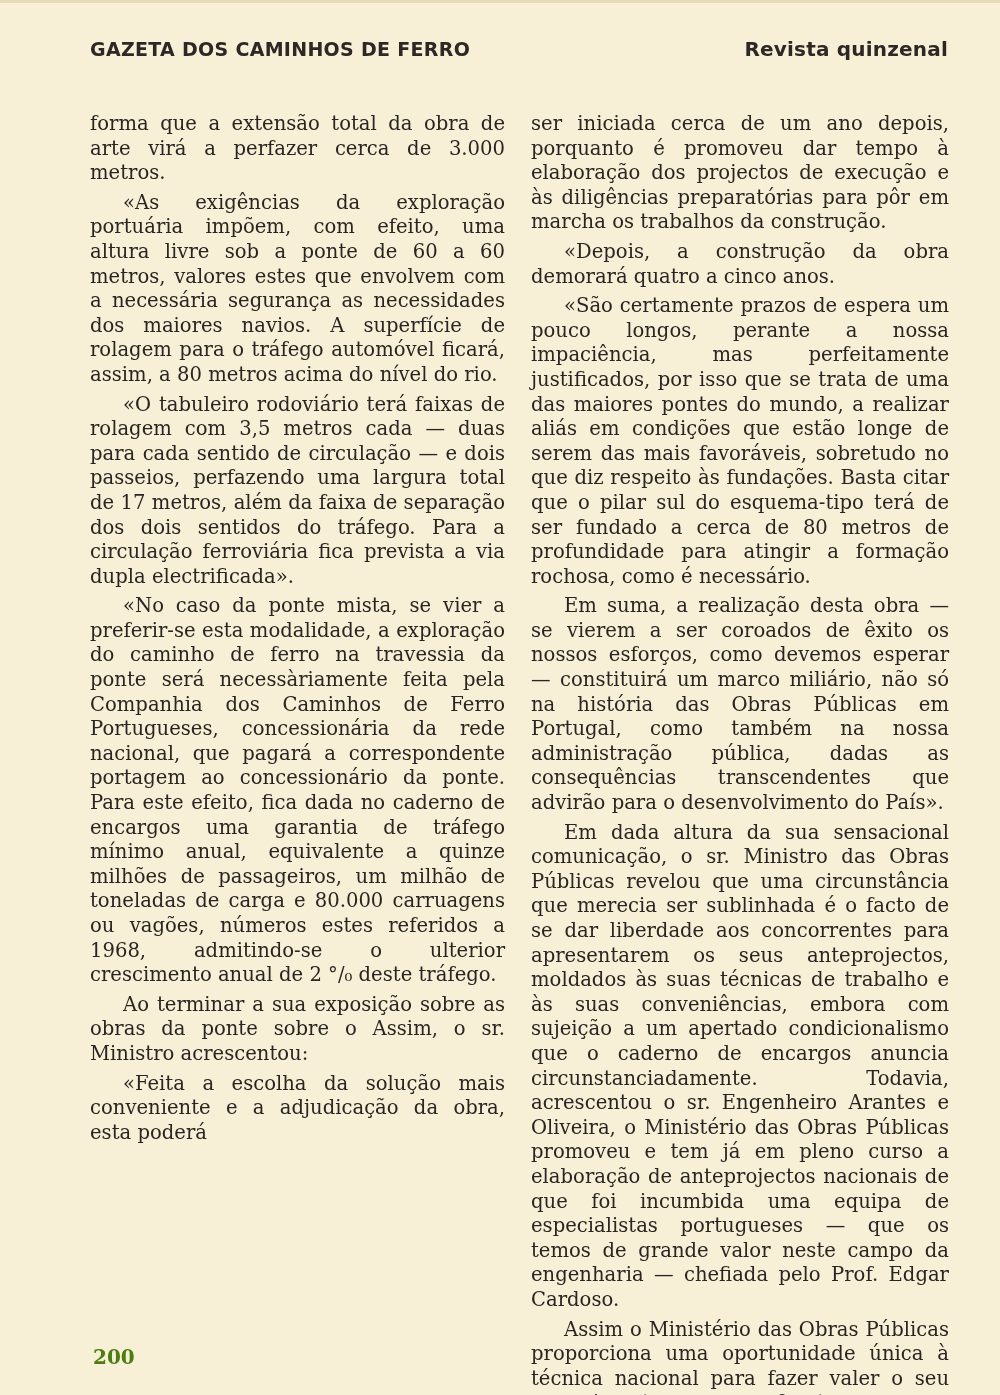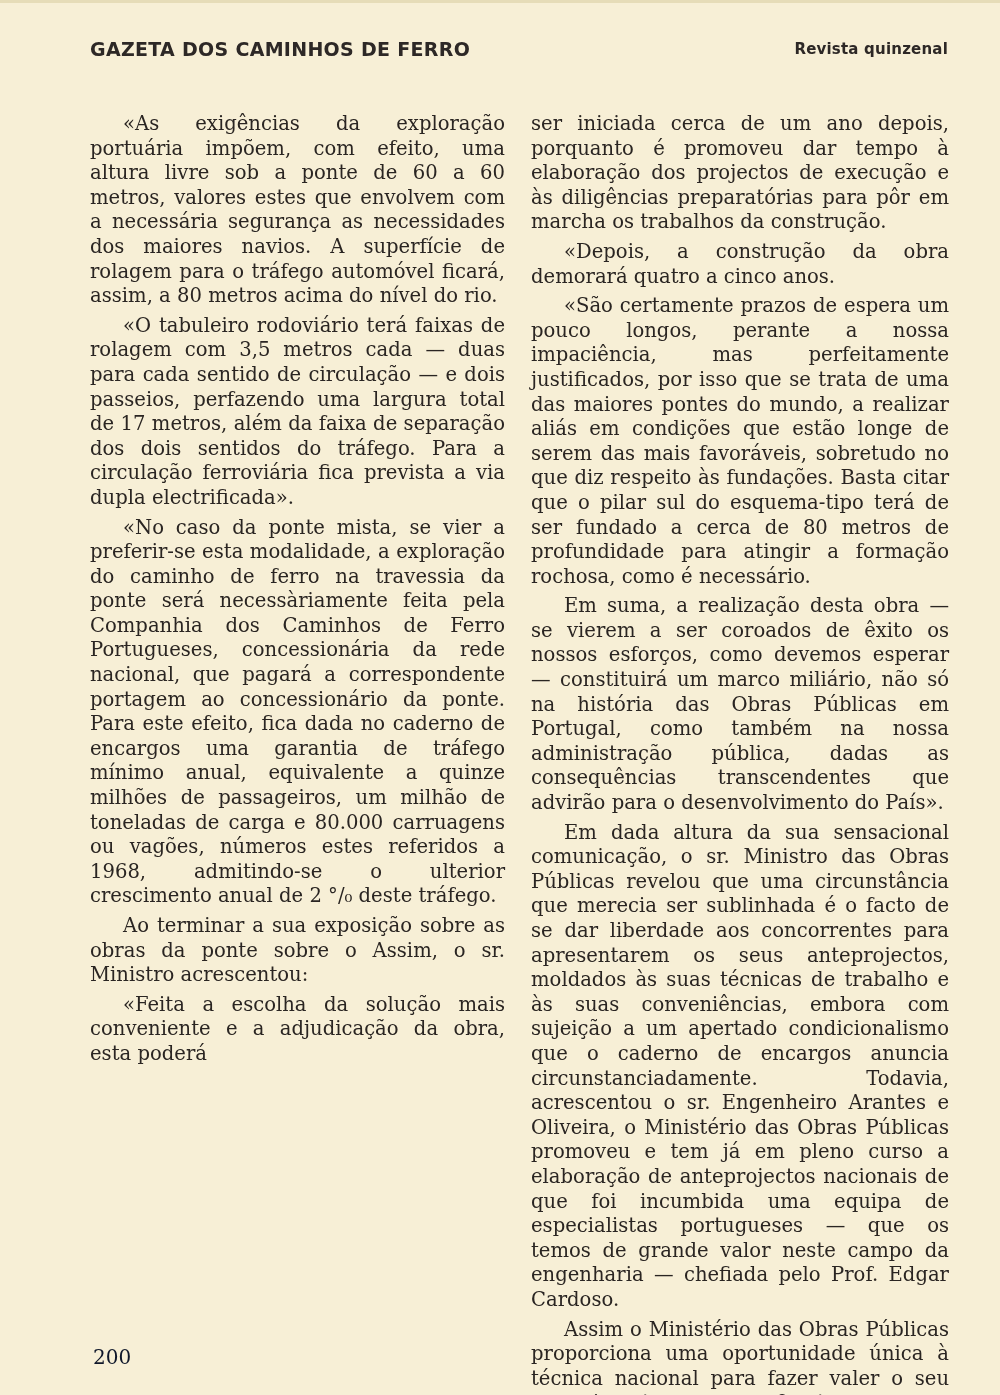"Revista quinzenal" .journal-sub { font-size: 15px -> 20px }
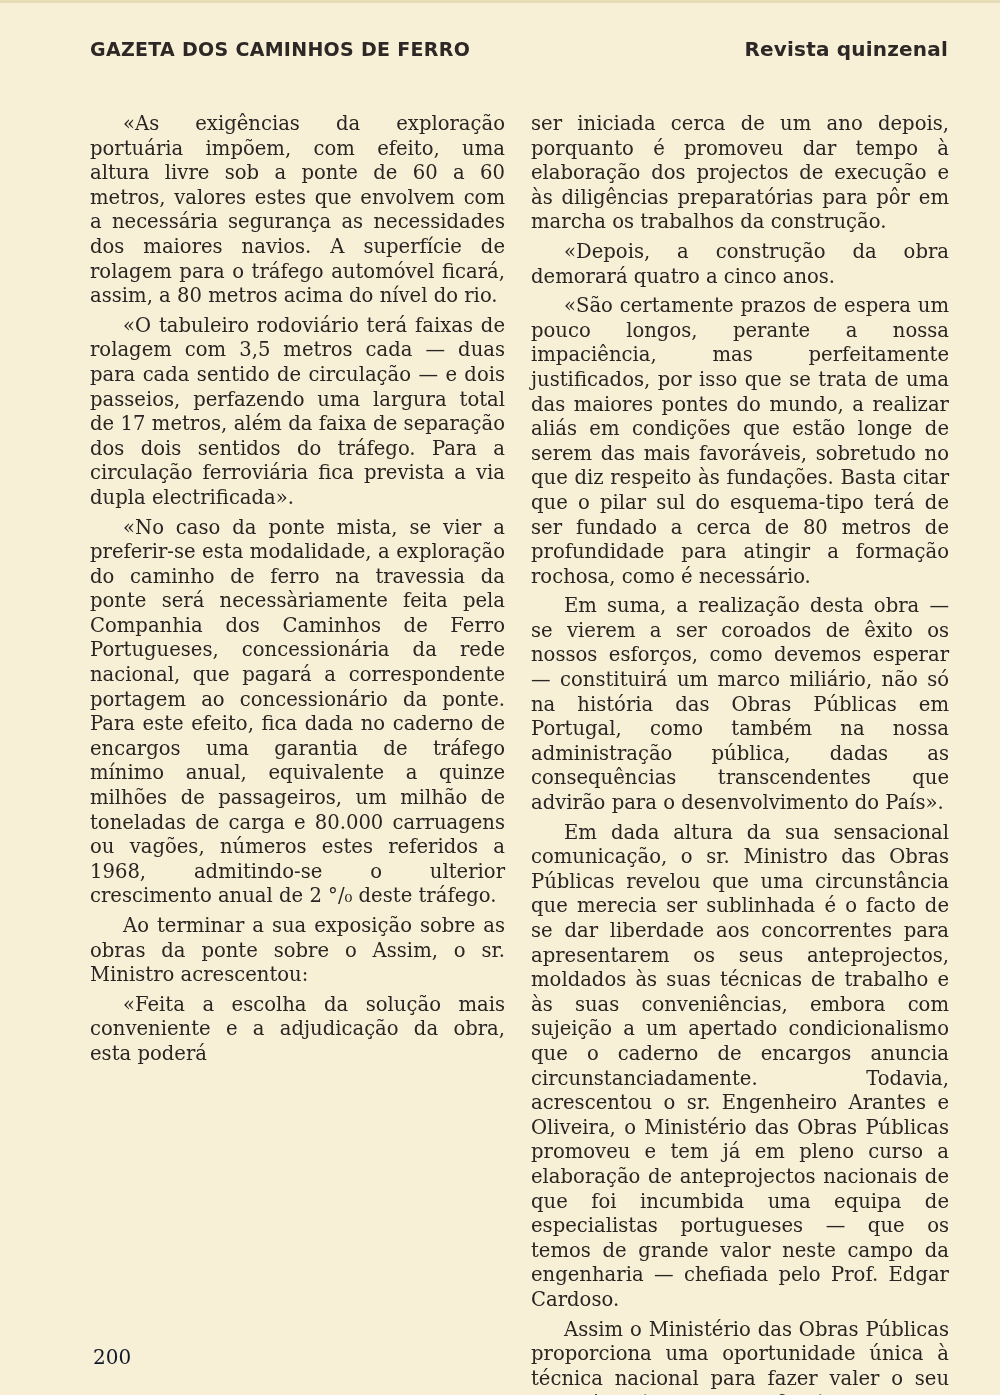"forma que a extensão total" p.cont { html: none -> <p>forma que a extensão total da obra de arte virá a perfazer cerca de 3.000 metros.</p> }
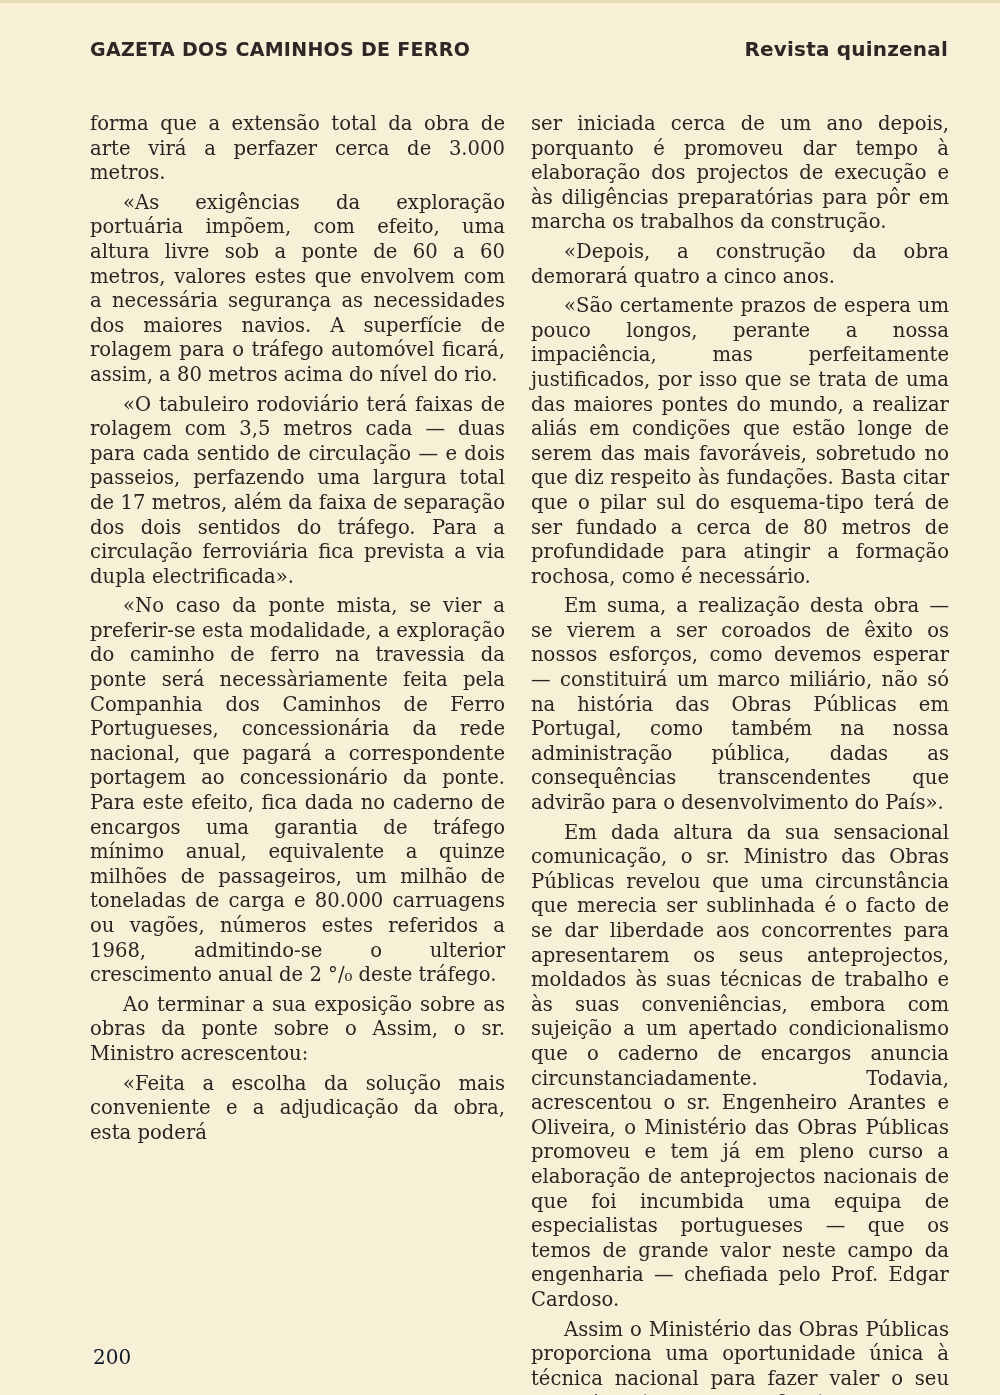"200" .page-number { color: #0f172a -> #4d7c0f; font-weight: normal -> bold }
